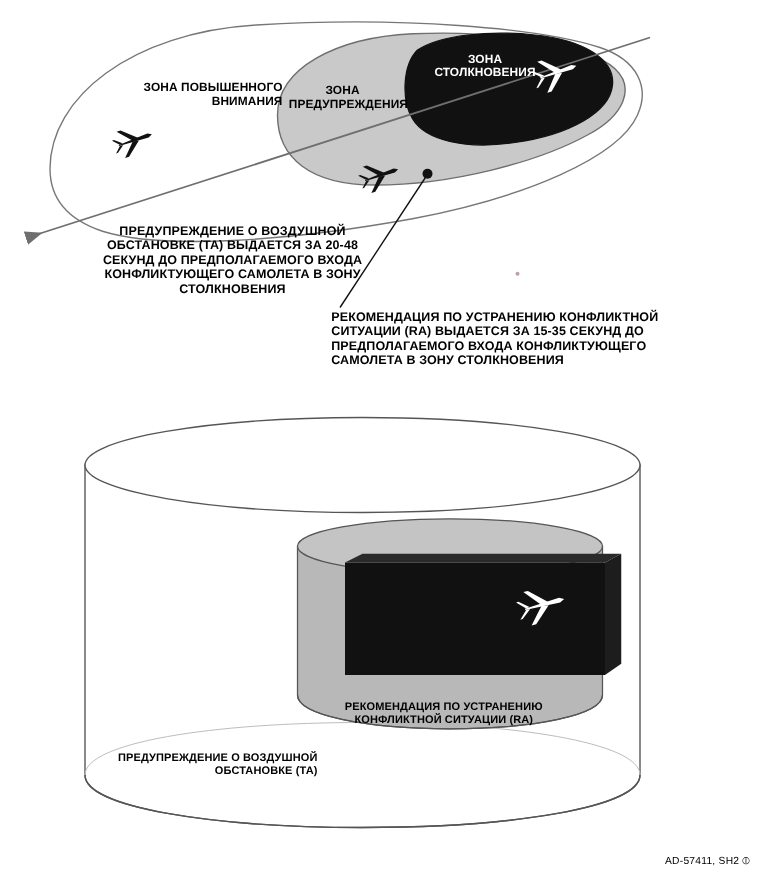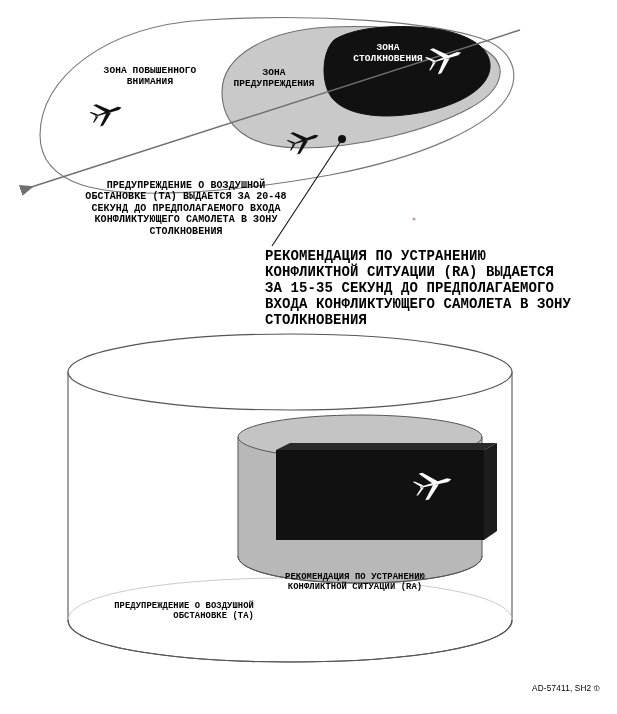"ЗОНА" .txt { font-family: Liberation Mono, monospace -> Liberation Sans, sans-serif }
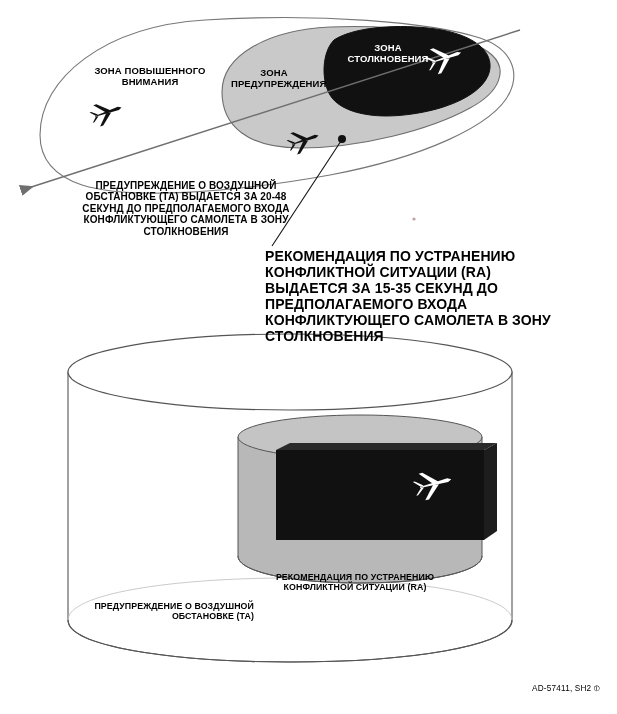"ЗОНА ПОВЫШЕННОГО" #lbl-attention { text-align: center -> right }
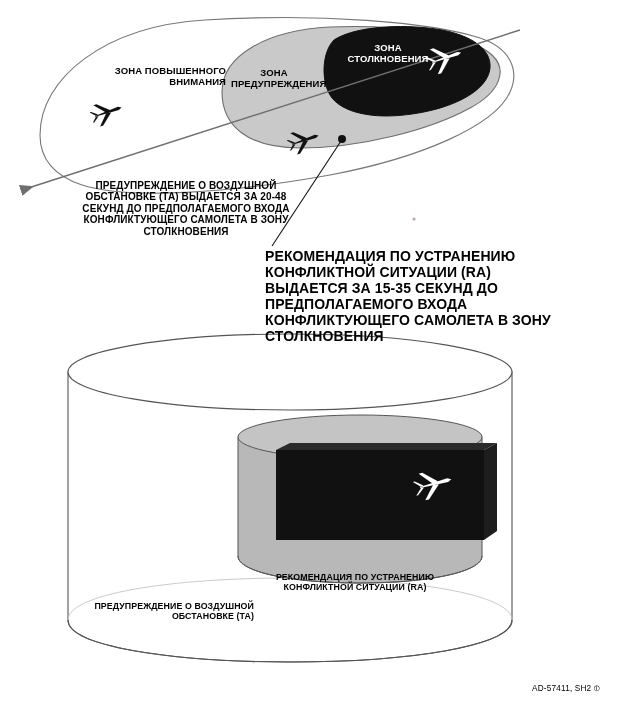"РЕКОМЕНДАЦИЯ ПО УСТРАНЕНИЮ КОНФЛИКТНОЙ СИТУАЦИИ (RA) ВЫДАЕТСЯ ЗА" #lbl-ra-top { font-size: 14px -> 10px }
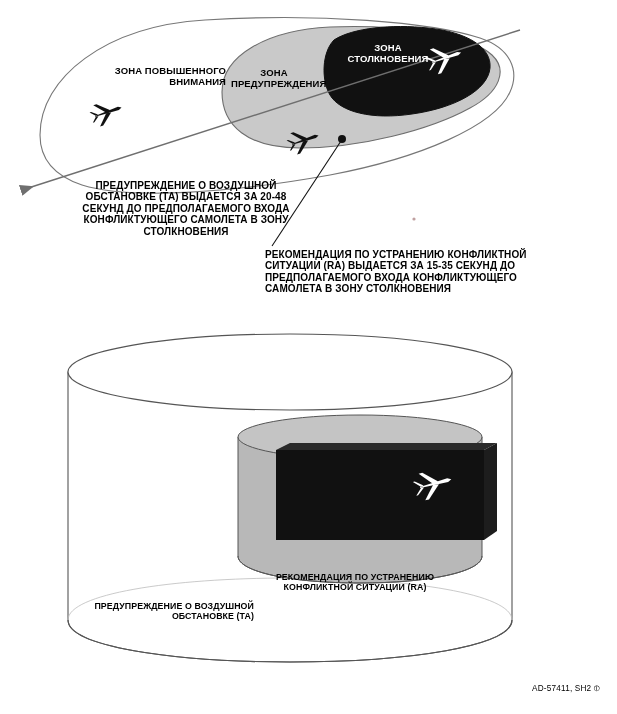"РЕКОМЕНДАЦИЯ ПО УСТРАНЕНИЮ" #lbl-ra-bottom { top: 572px -> 560px }
